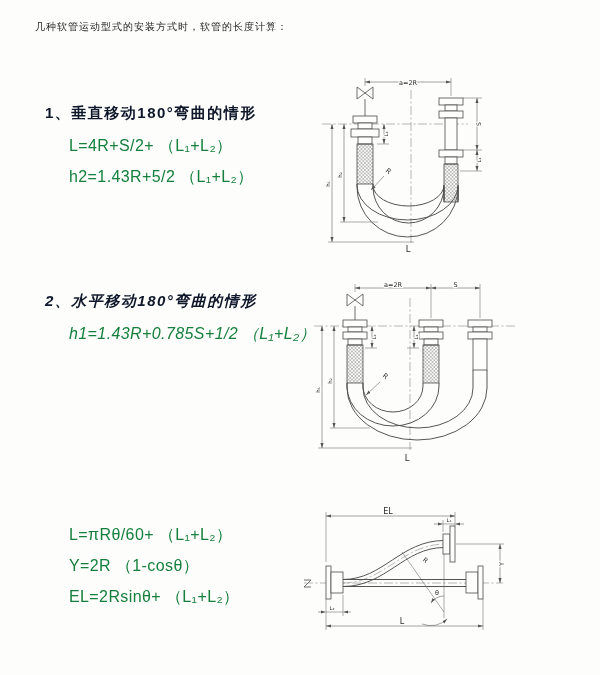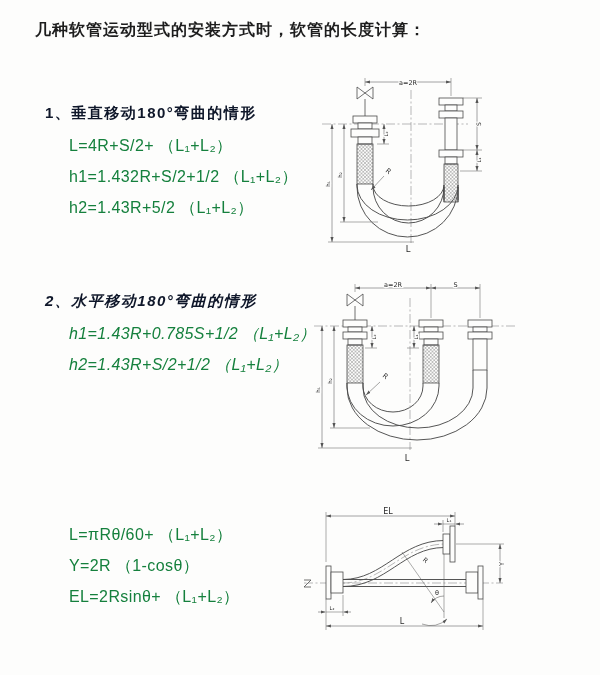"几种软管运动型式的安装方式时，软管的长度计算：" .page-title { font-size: 16px -> 10px; font-weight: bold -> normal }
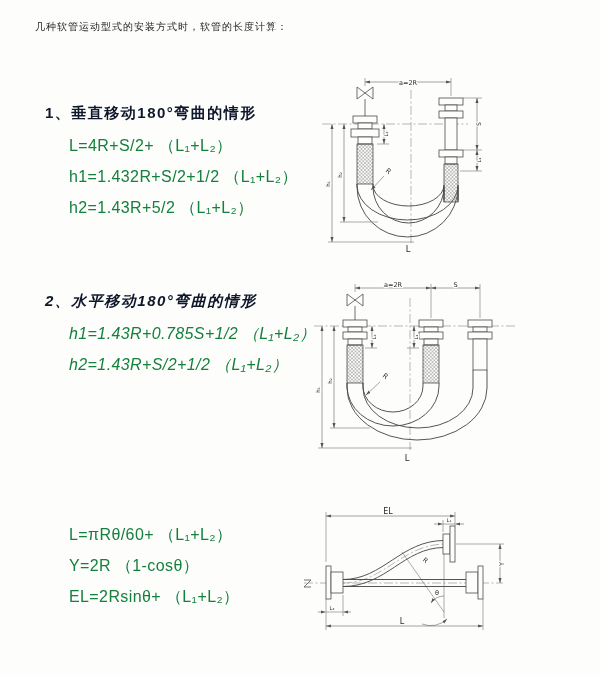"h1=1.432R+S/2+1/2 （L₁+L₂）" div.formula { html: <div>h1=1.432R+S/2+1/2 （L₁+L₂）</div> -> none }
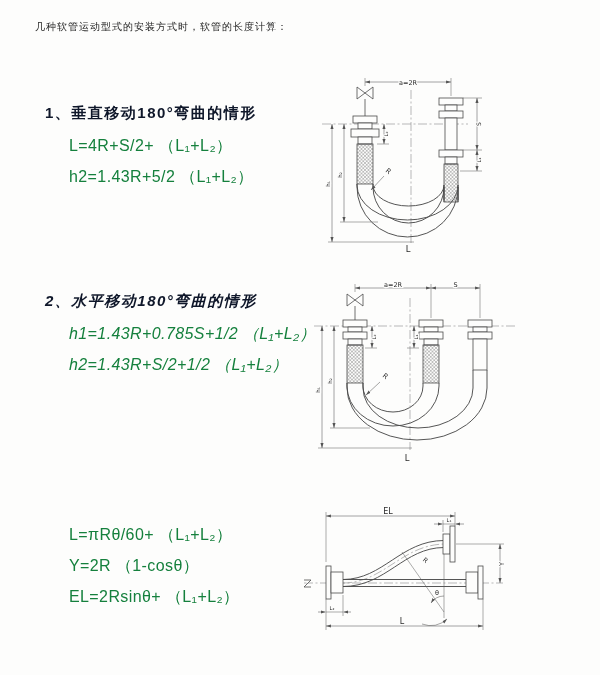"h2=1.43R+S/2+1/2 （L₁+L₂）" div.formula { html: <div>h2=1.43R+S/2+1/2 （L₁+L₂）</div> -> none }
